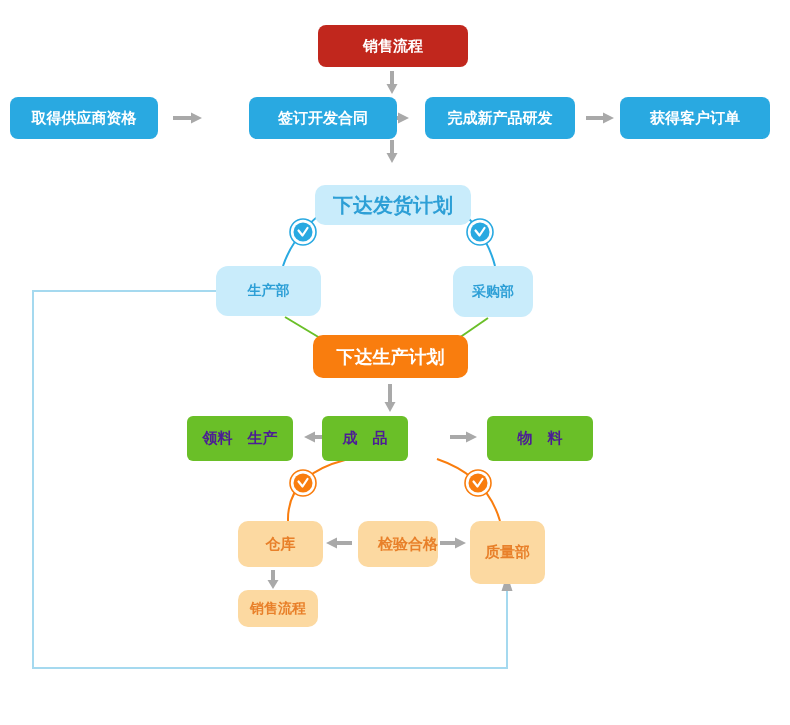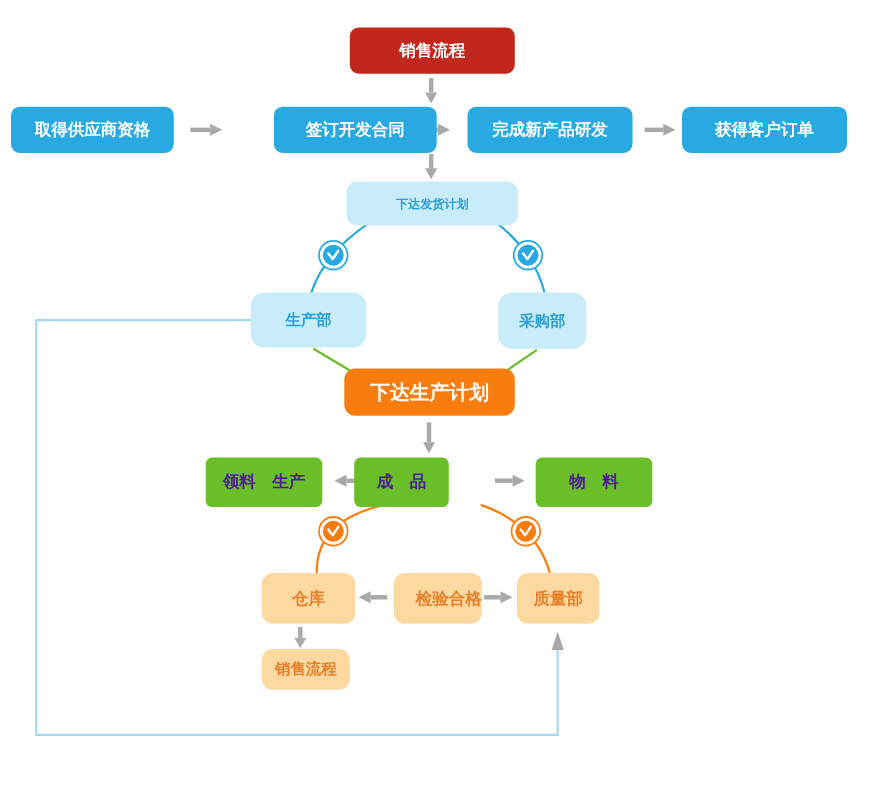"下达发货计划" .n-lblue { font-size: 11px -> 20px; margin-top: none -> 20px }
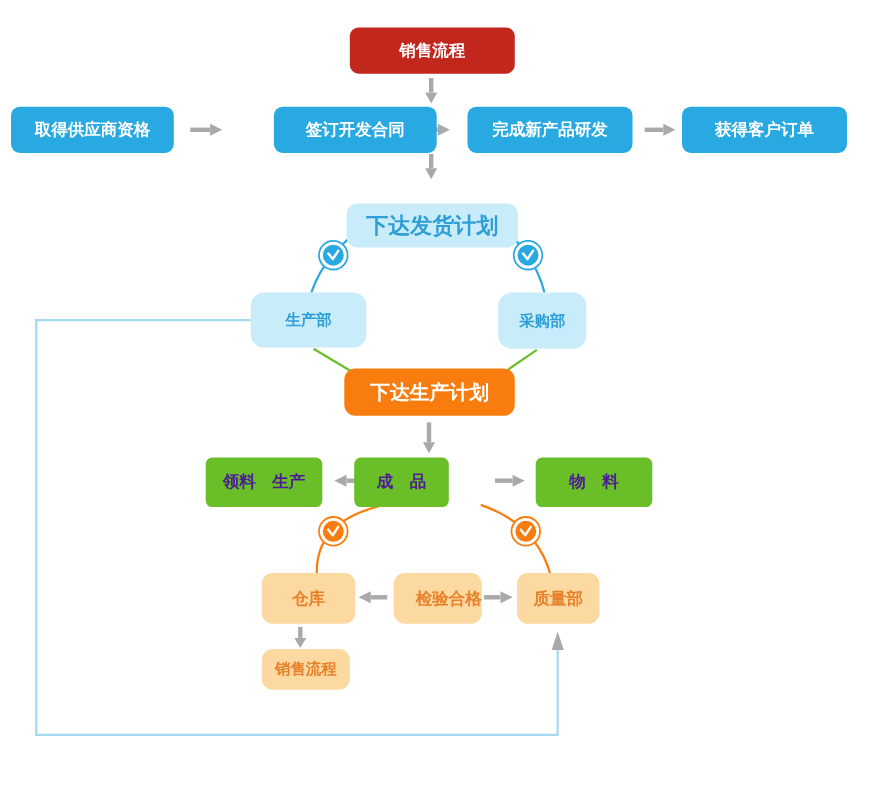"生产部" div.node { left: 228px -> 216px }
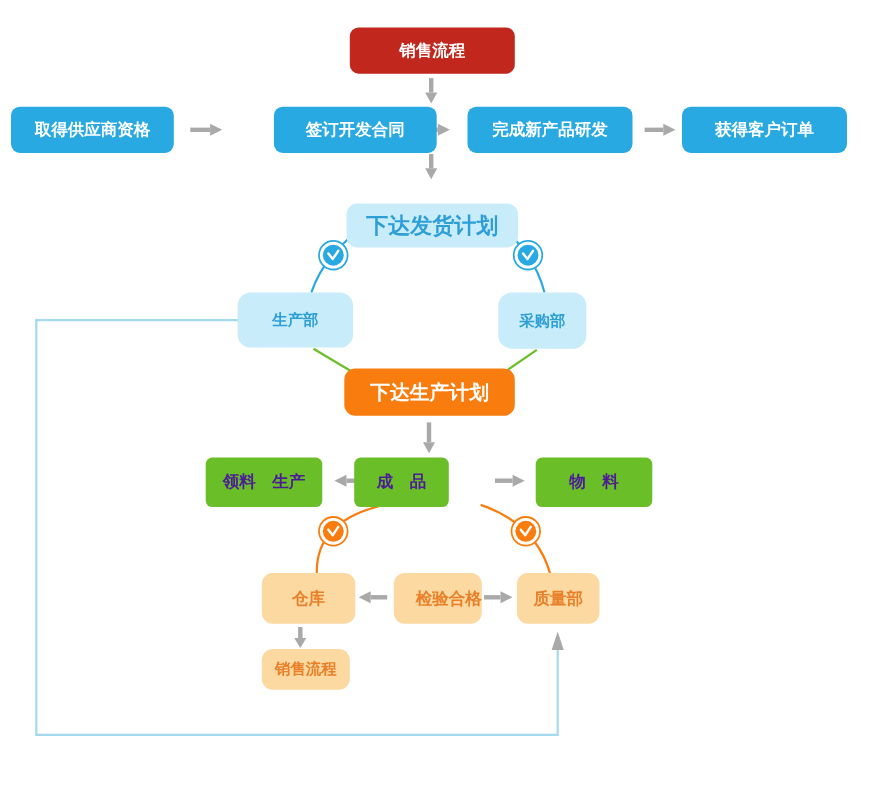"质量部" div.node { height: 46px -> 63px }
